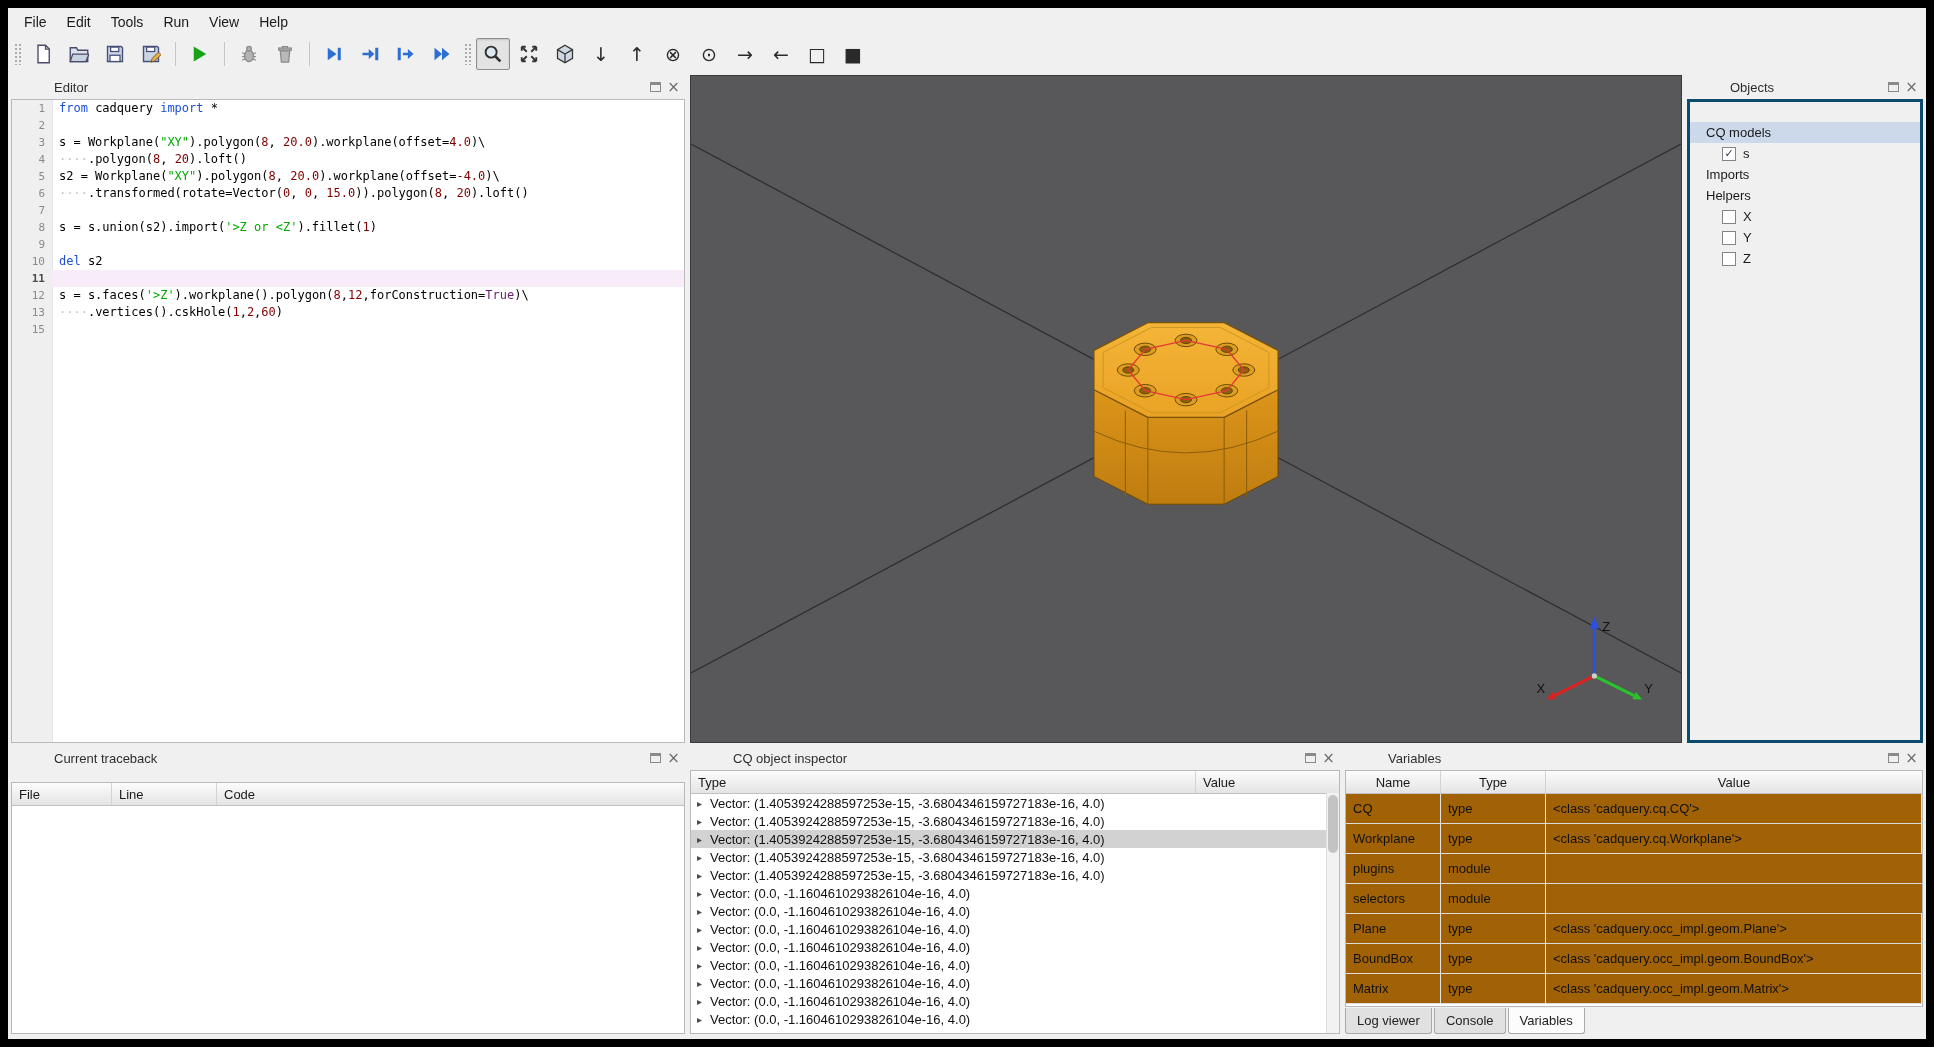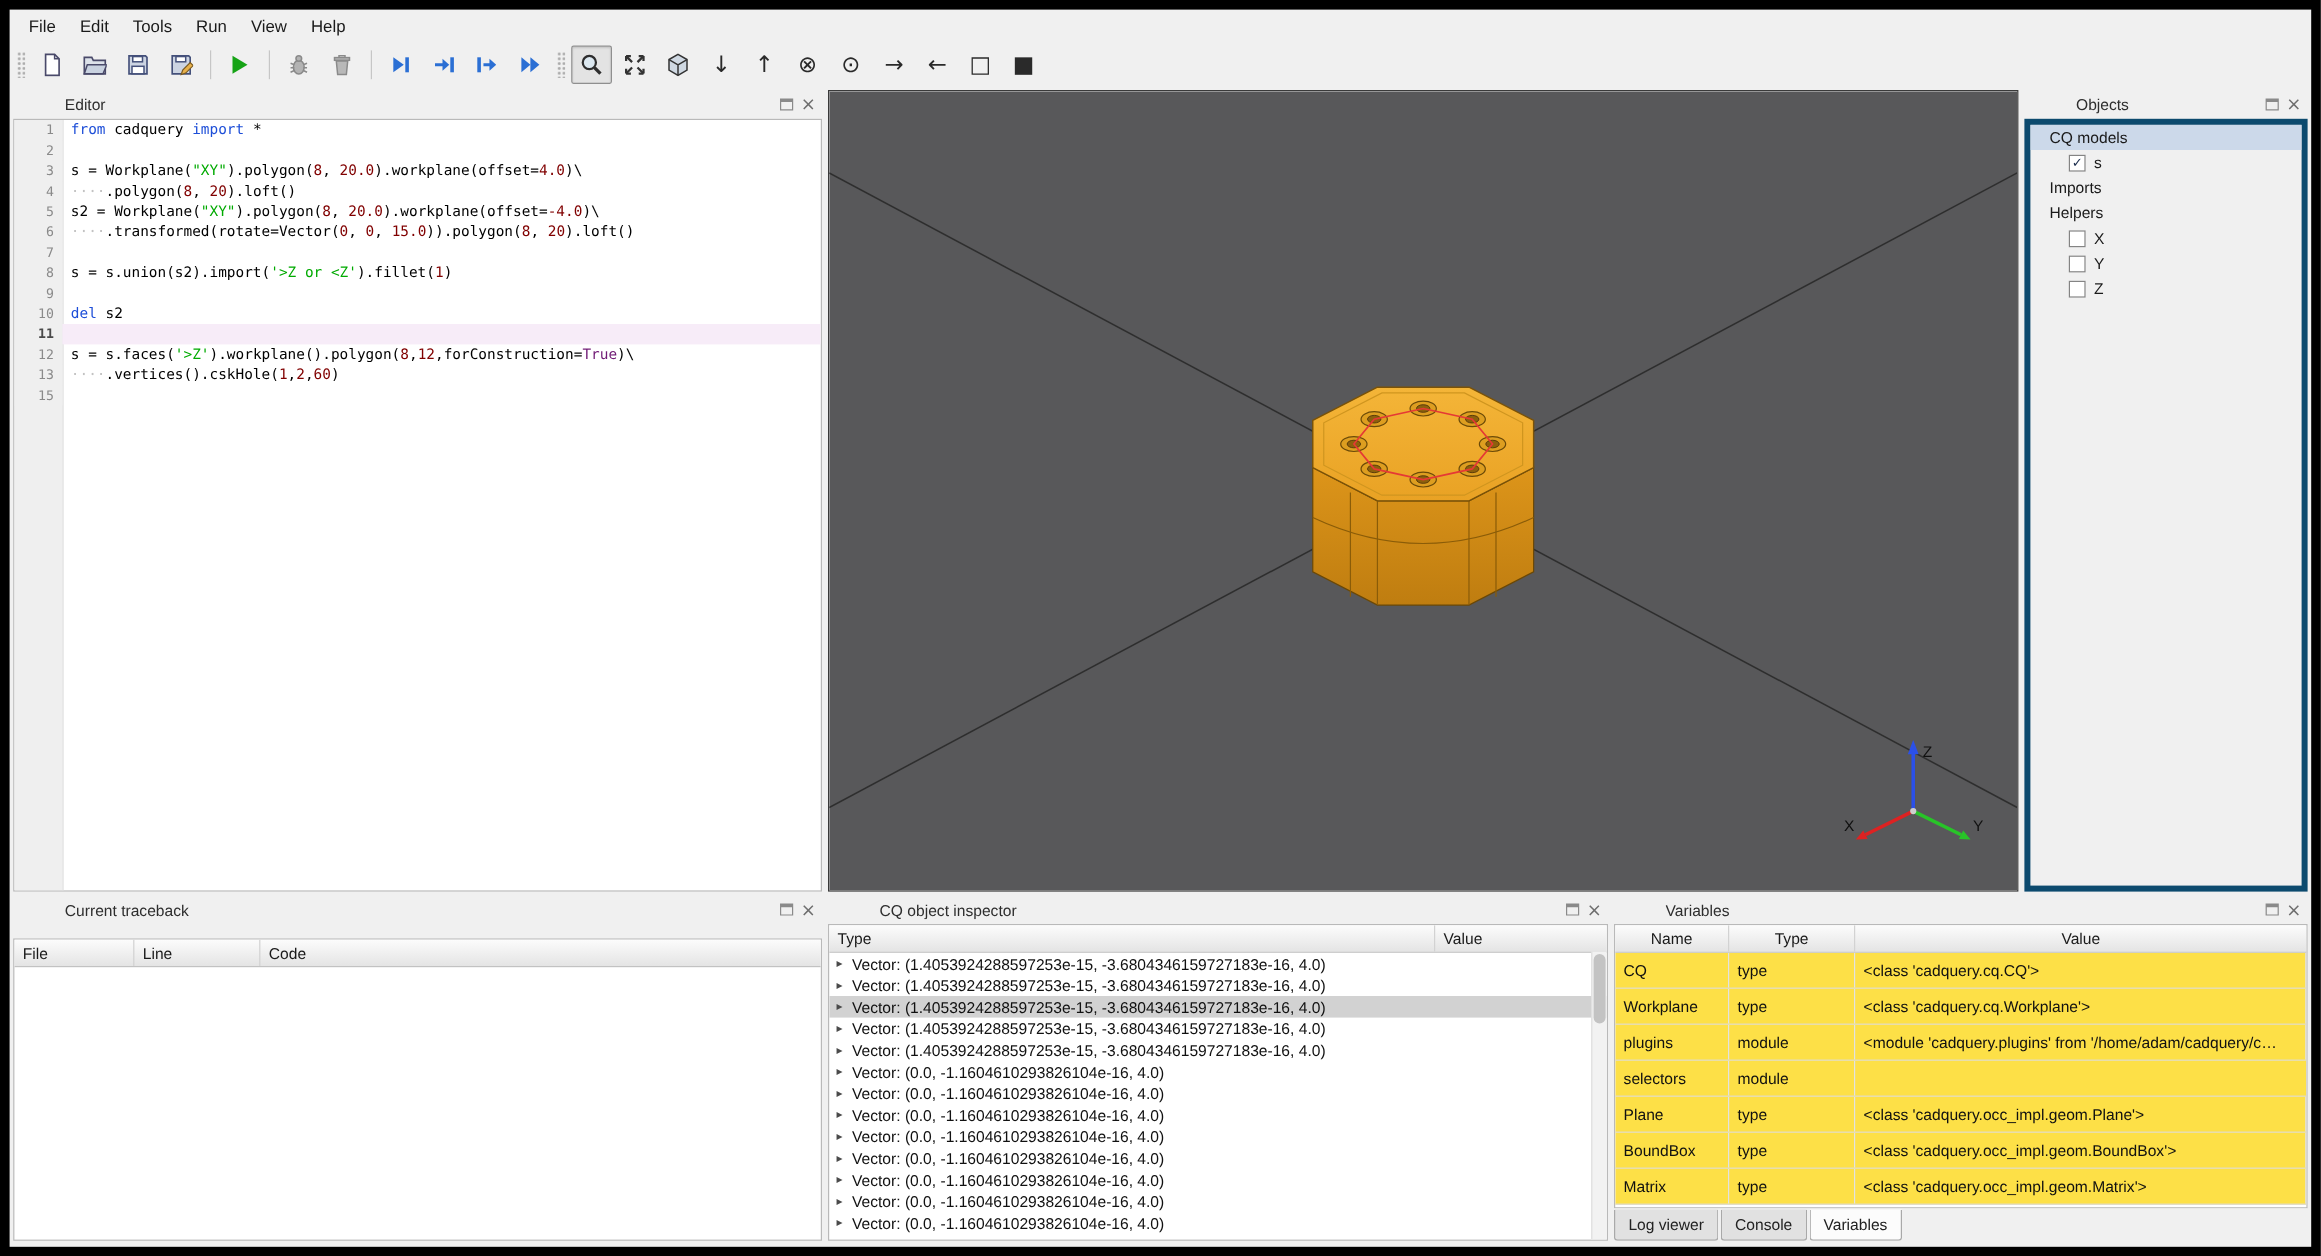"CQ models" .objects-body { border: 5px solid #0c4a6e -> 3px solid #0c4a6e; padding-top: 0 -> 20px }
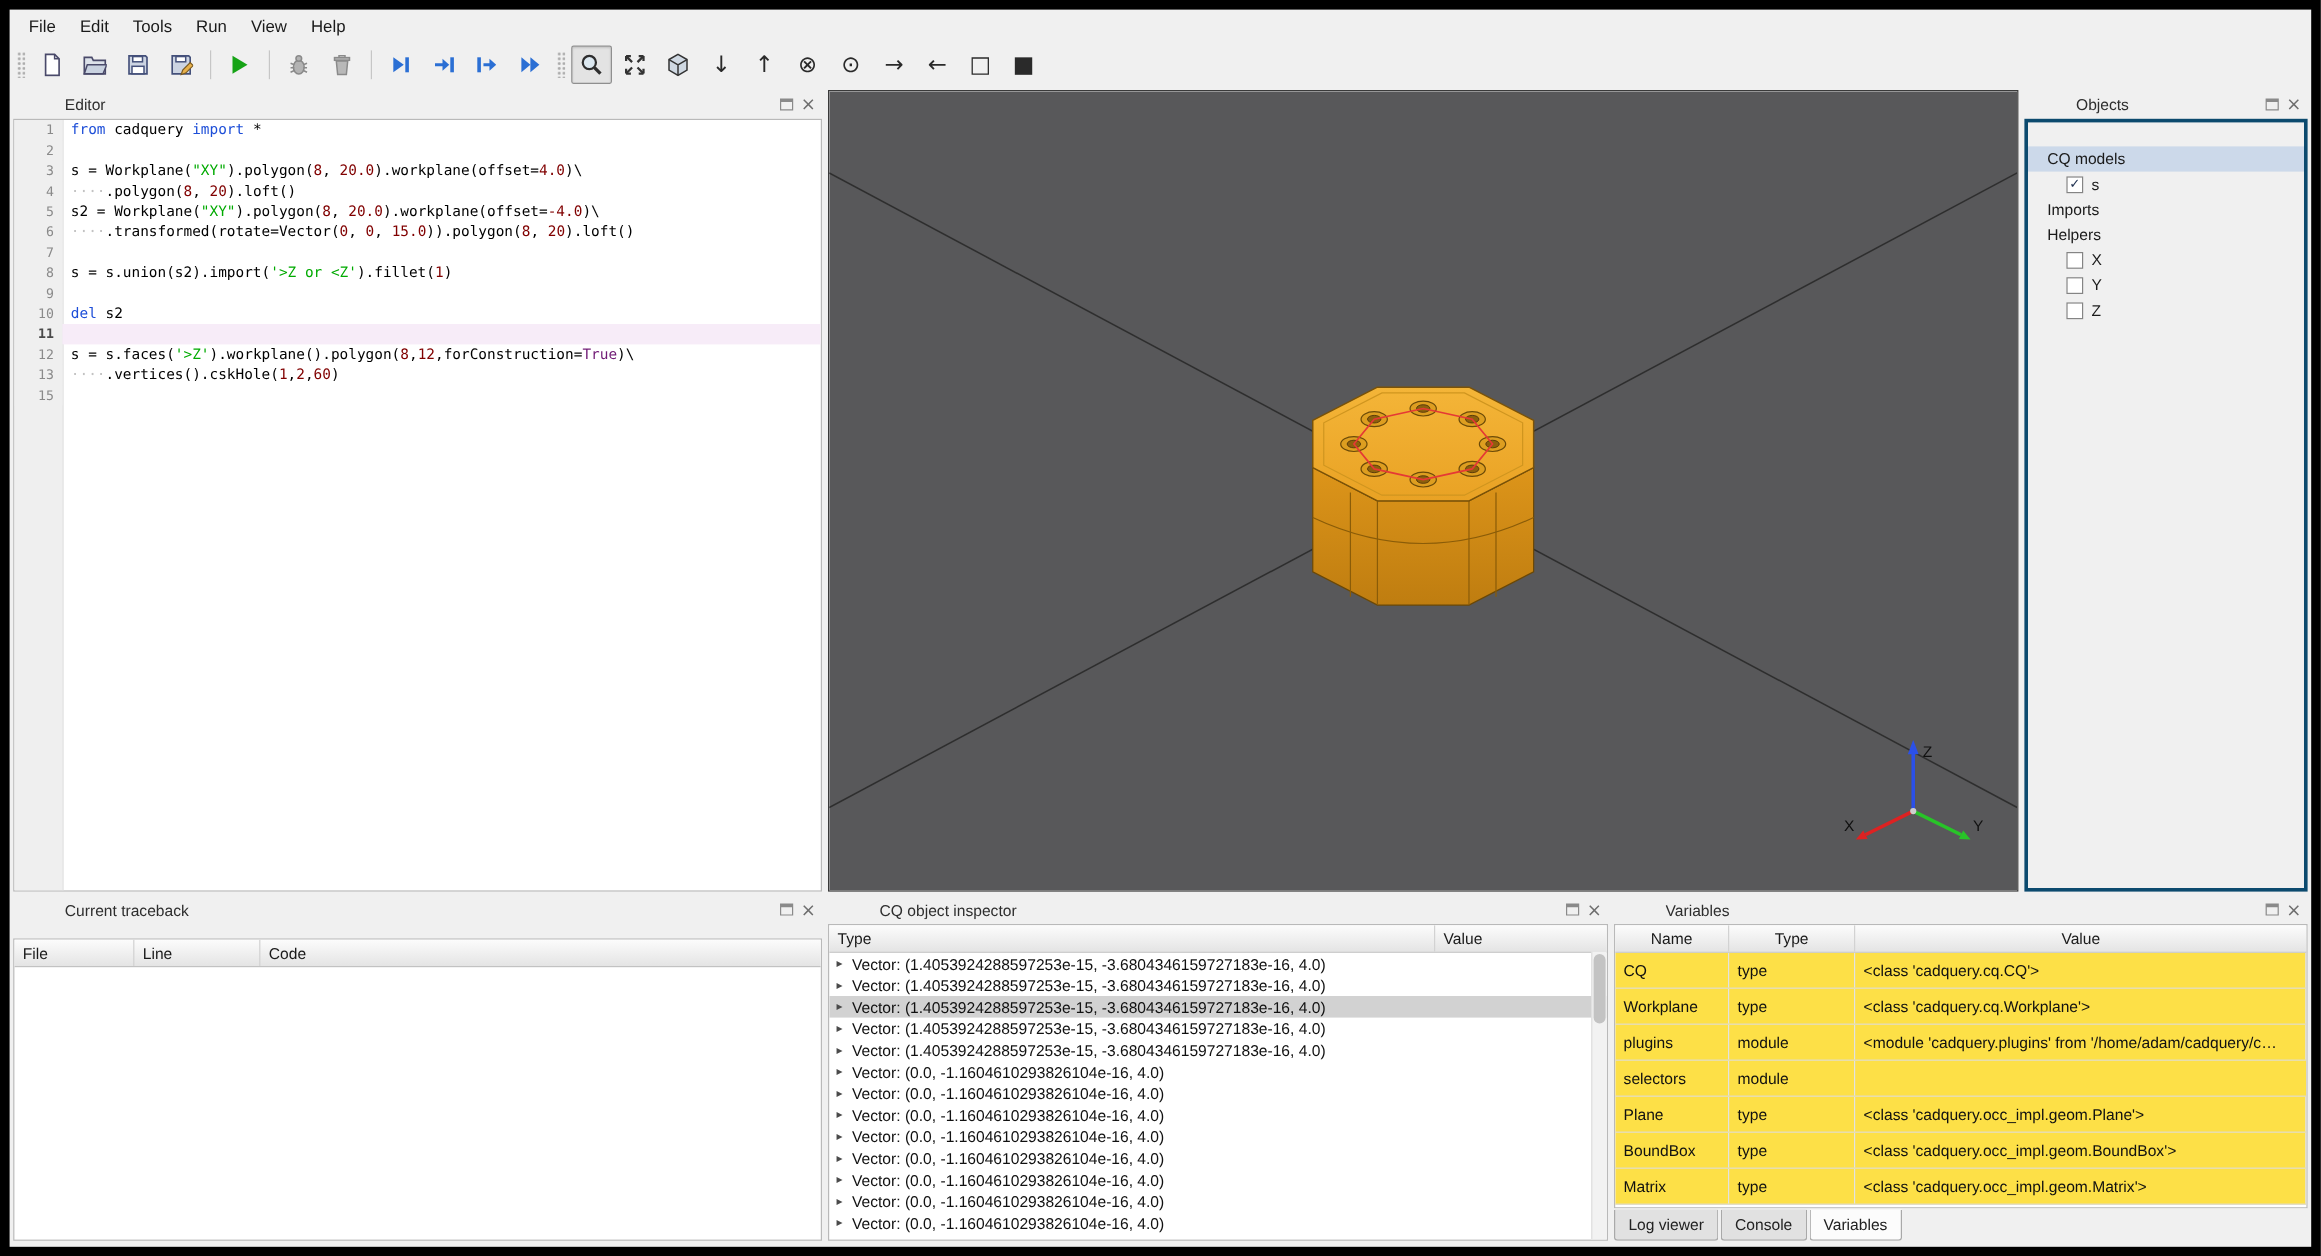"CQ" .var-row { background: #fde047 -> #a16207 }
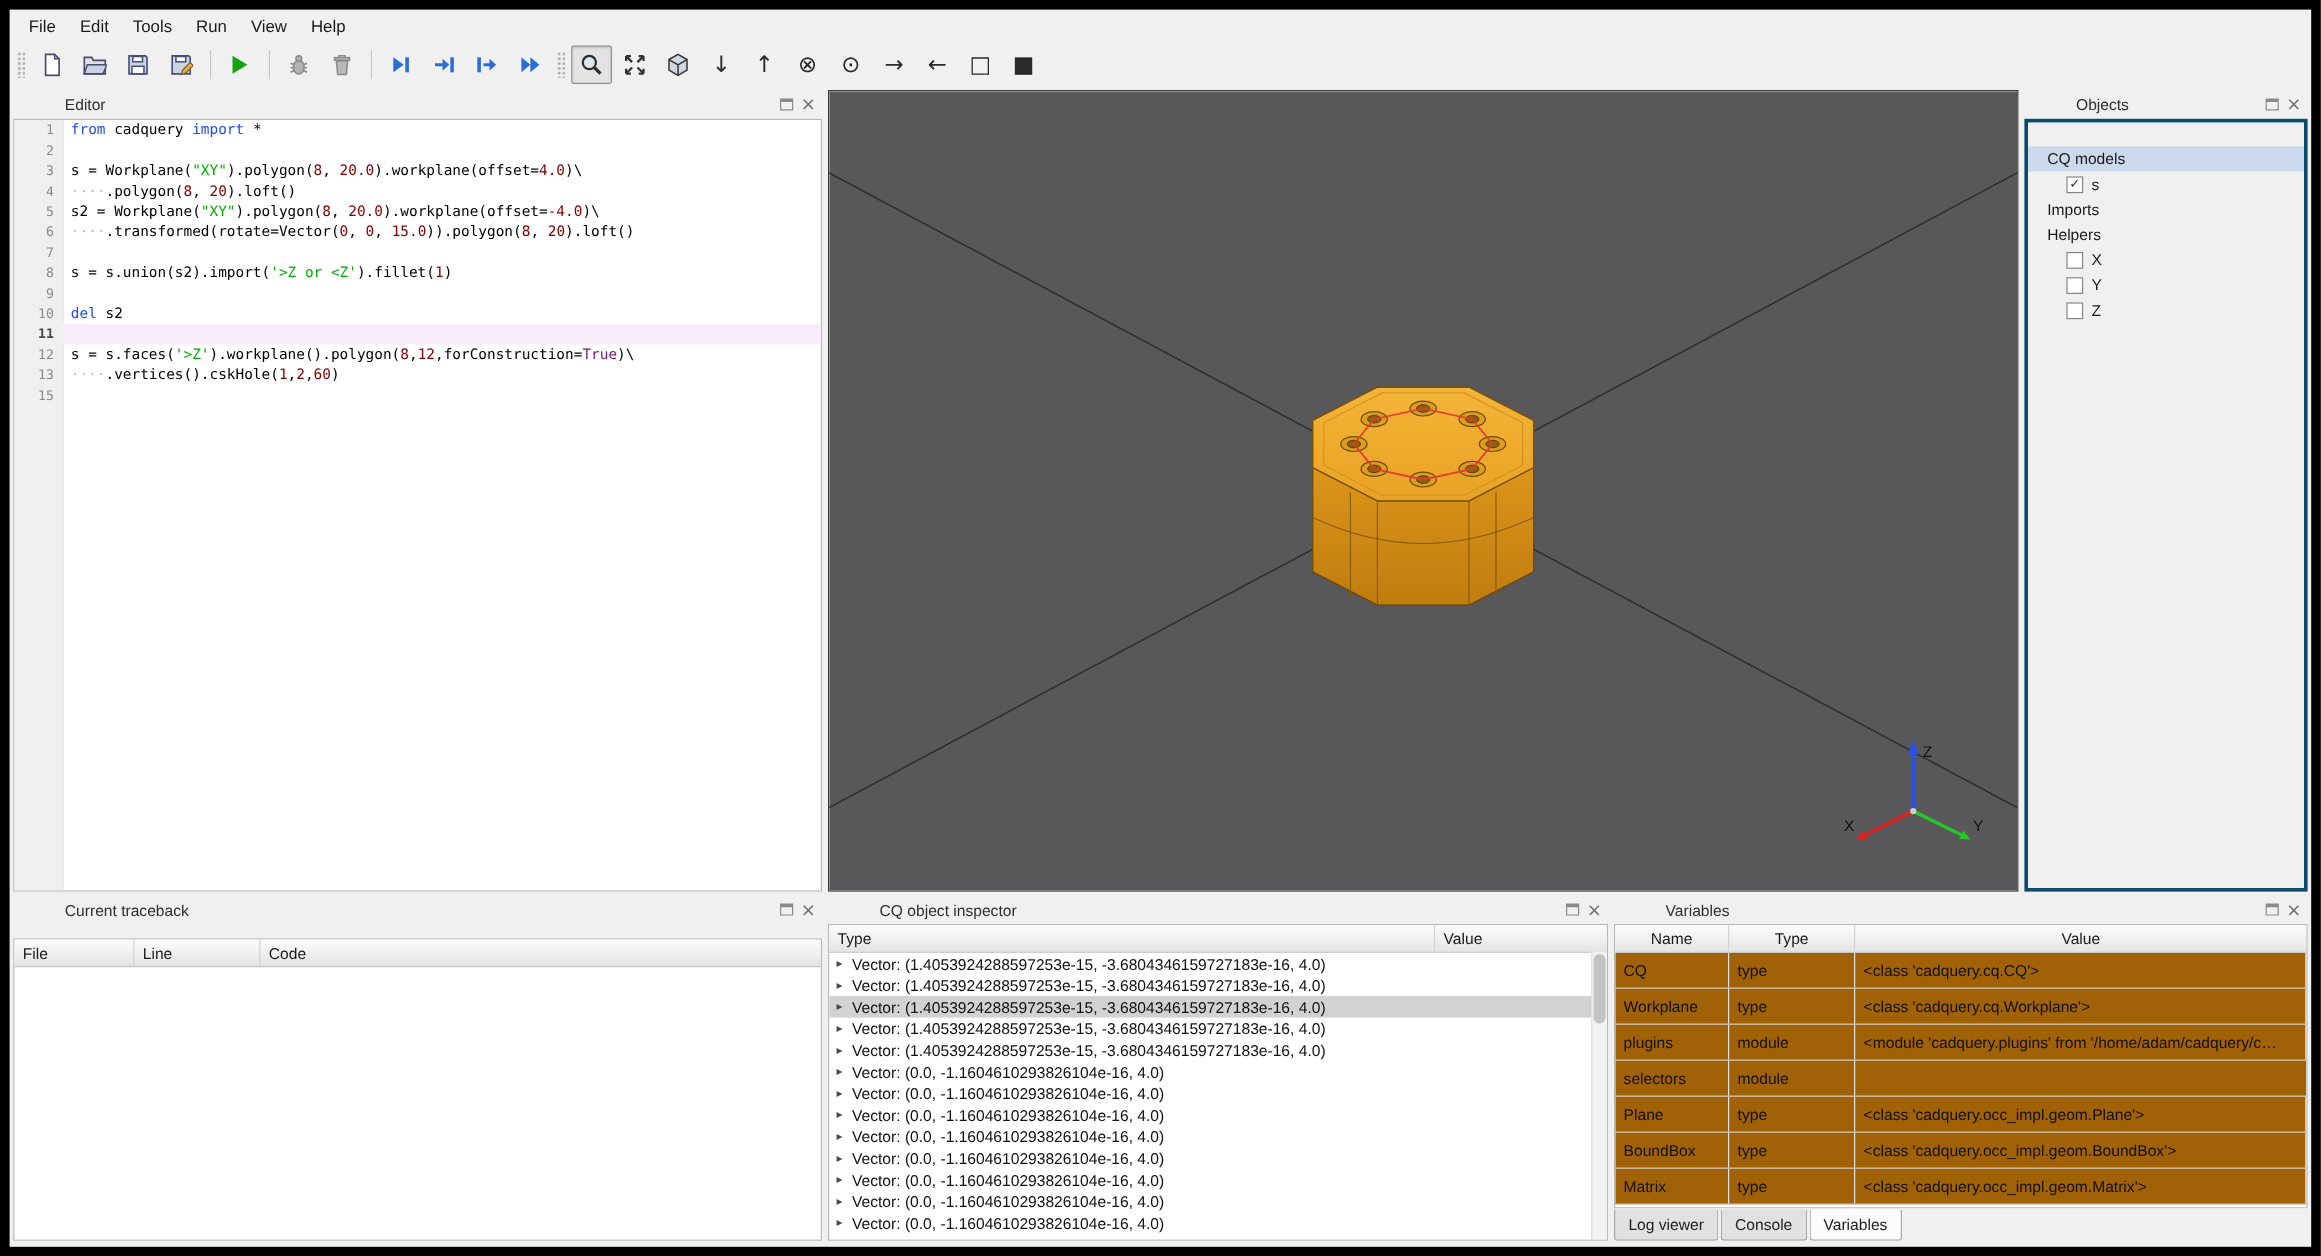"<module 'cadquery.plugins' from" div.var-cell { html: <div>&lt;module 'cadquery.plugins' from '/home/adam/cadquery/c…</div> -> none }
